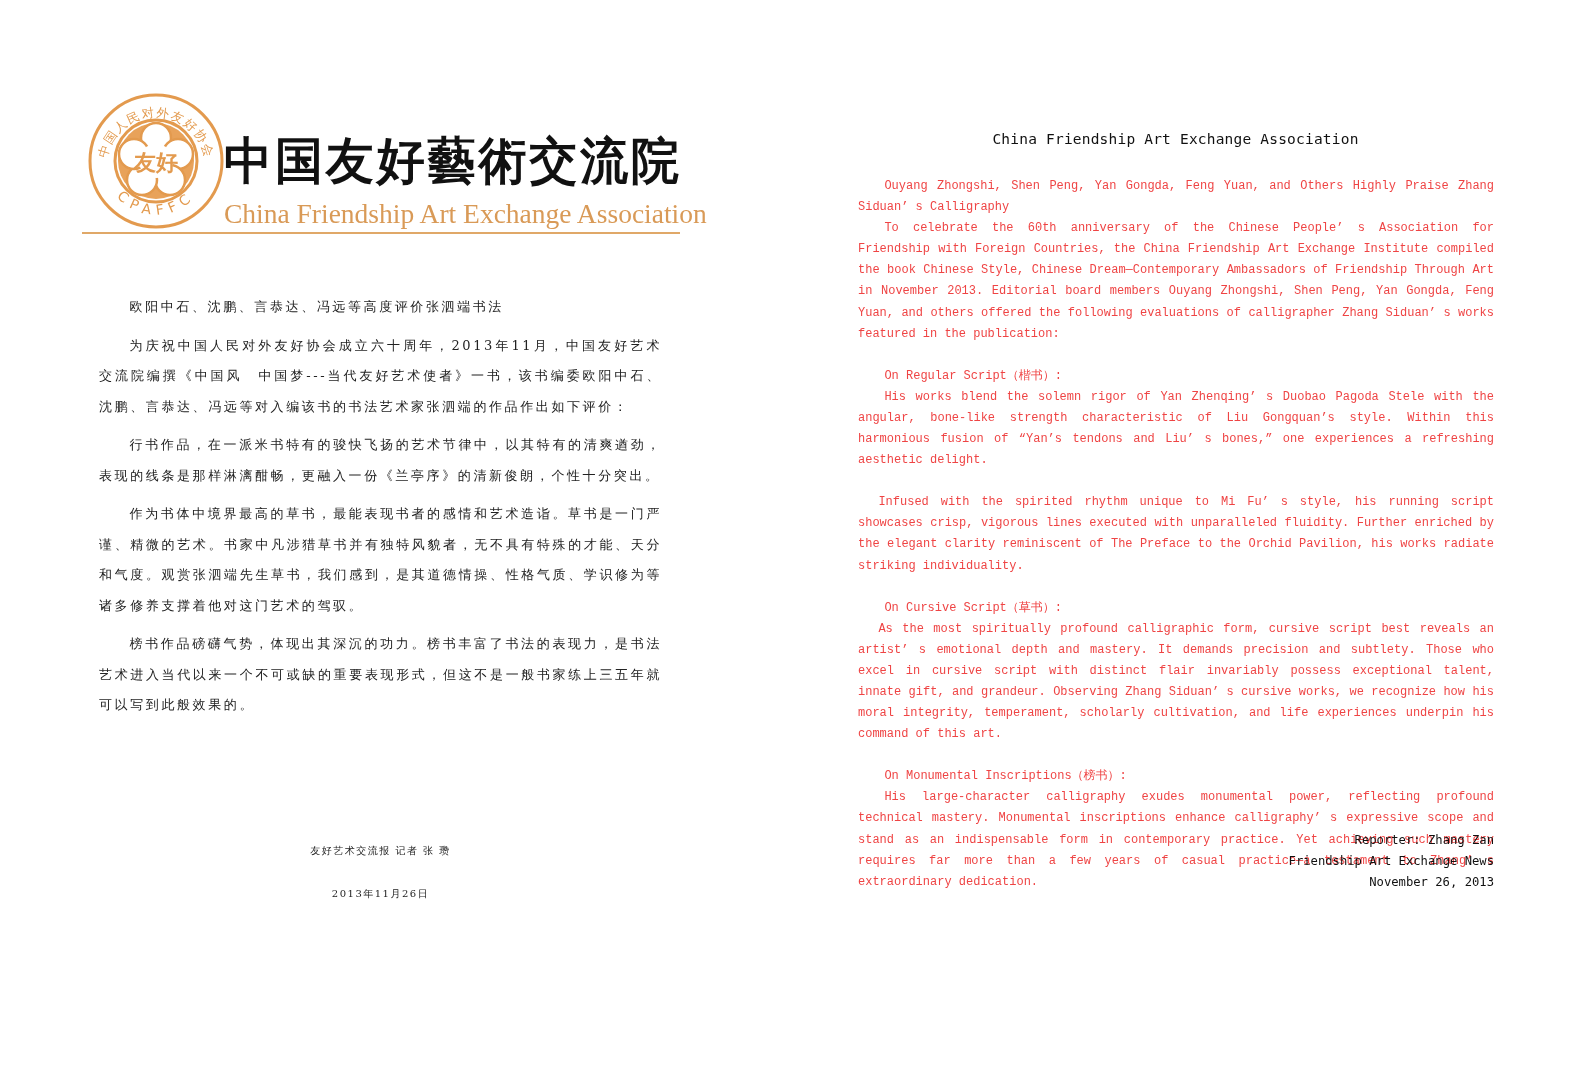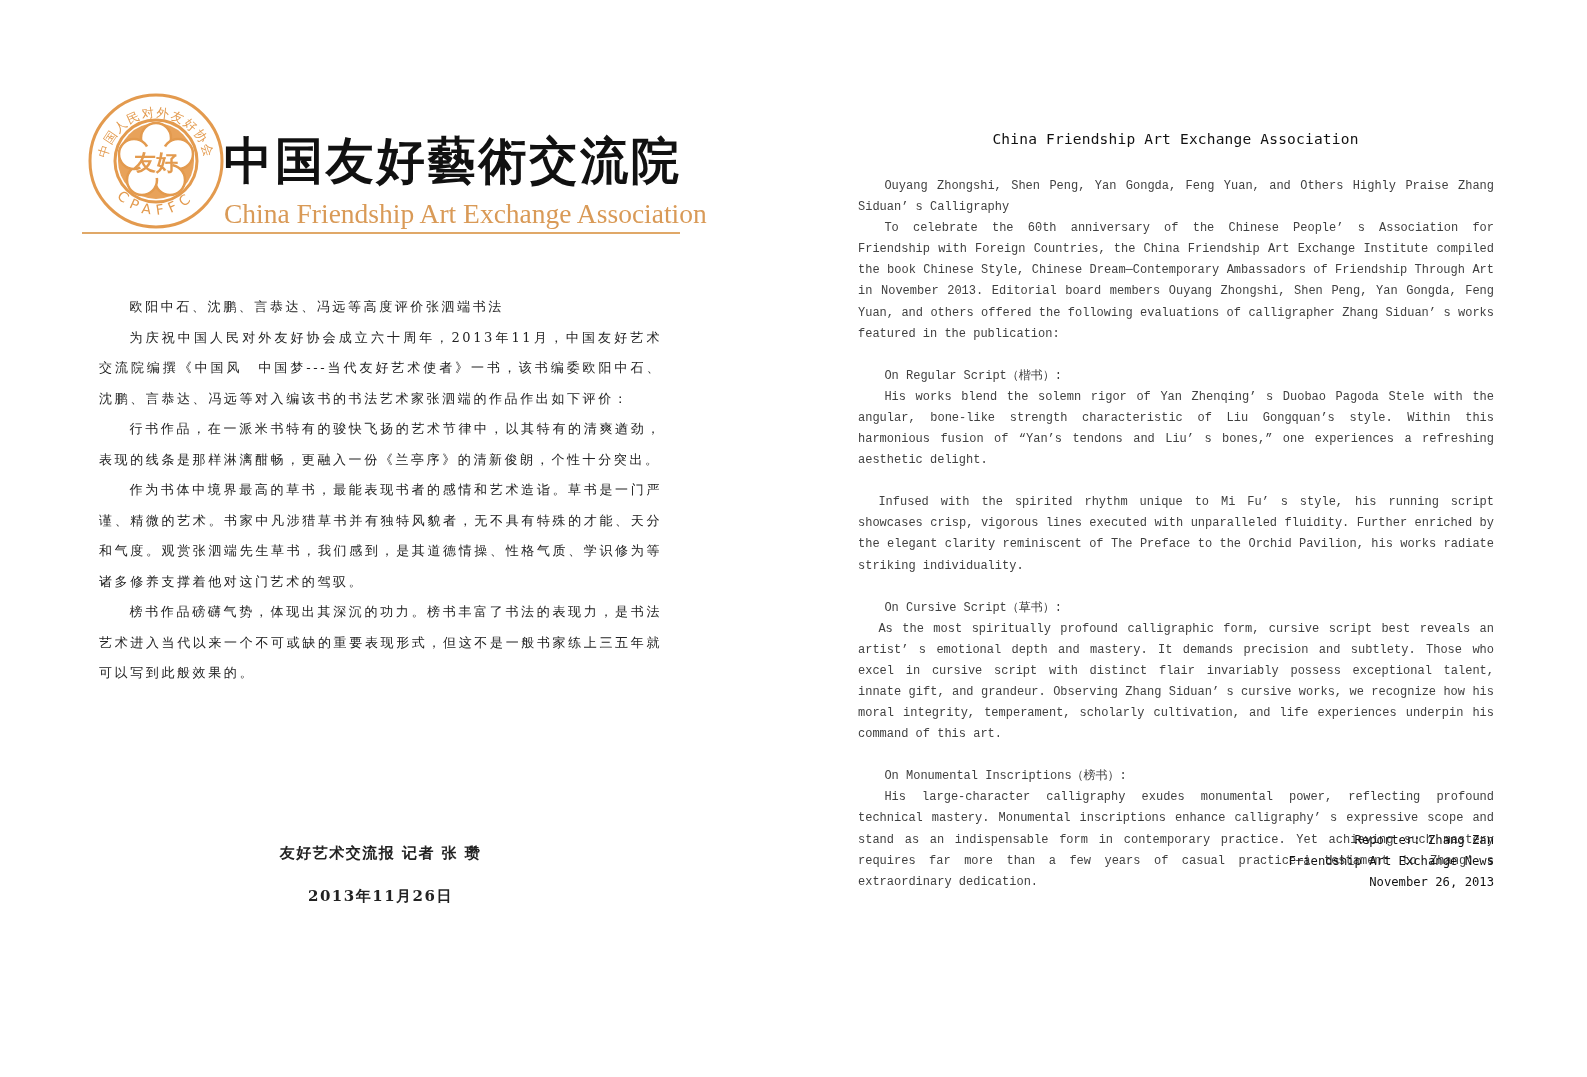"Ouyang Zhongshi, Shen Peng, Yan" .en { color: #404040 -> #ef4444 }
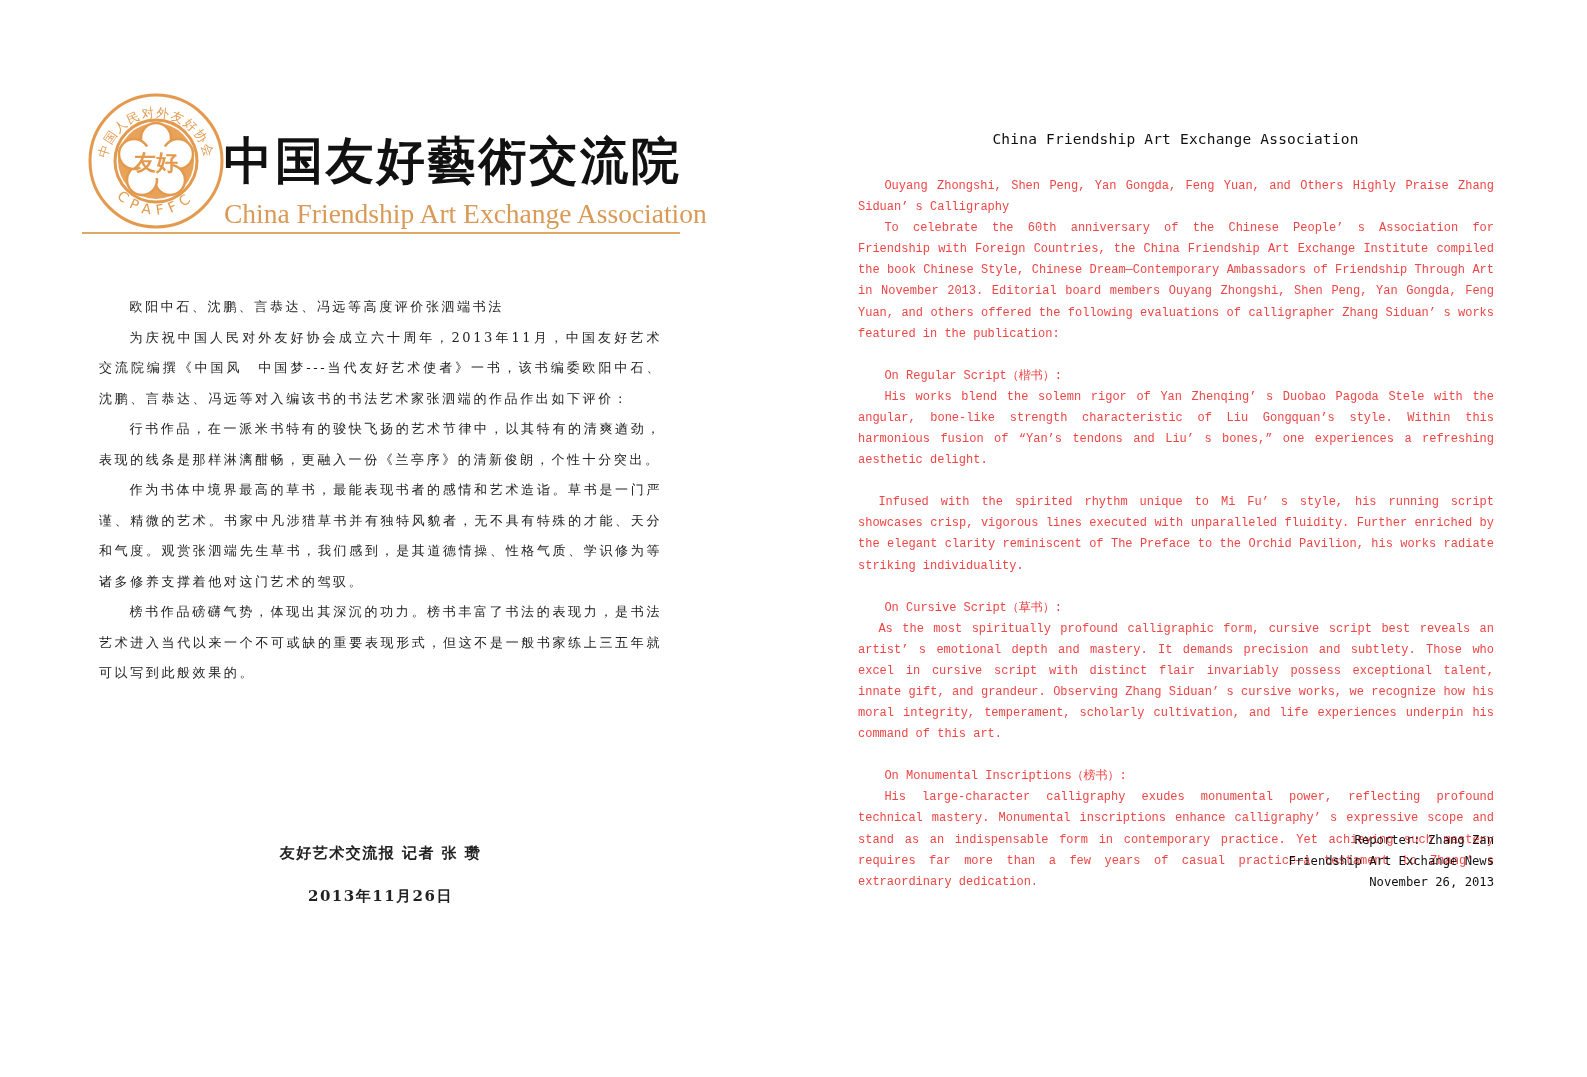"为庆祝中国人民对外友好协会成立六十周年，2013年11月，中国友好艺术交流院编撰" .cn p + p { margin-top: 0 -> 8px }
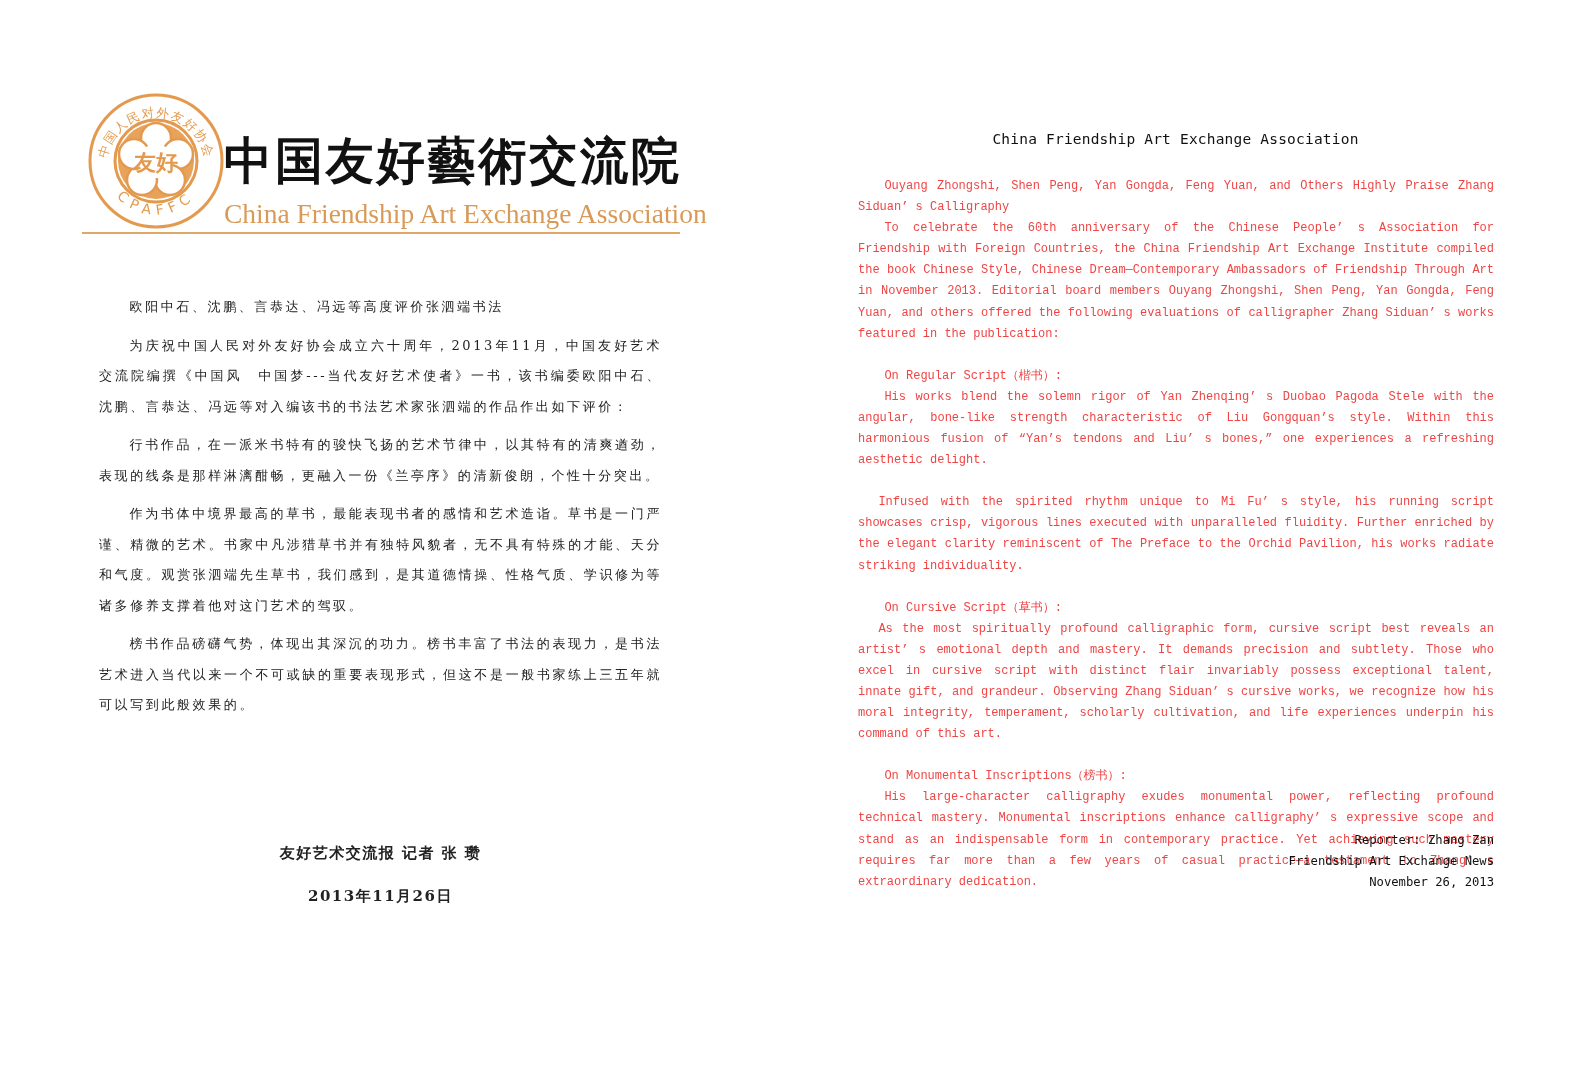"友好艺术交流报 记者 张 瓒" .cn-sign { font-size: 15px -> 10px; font-weight: bold -> none }
